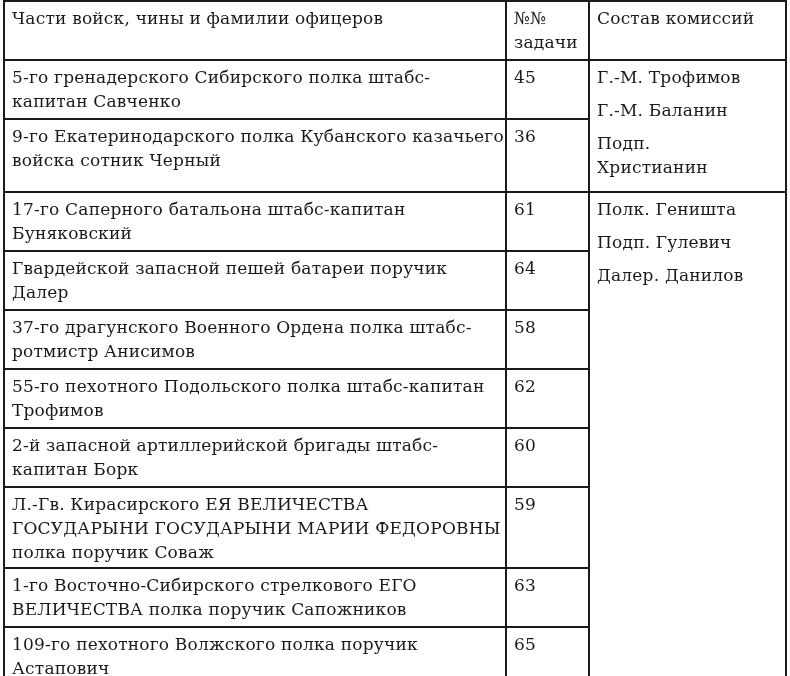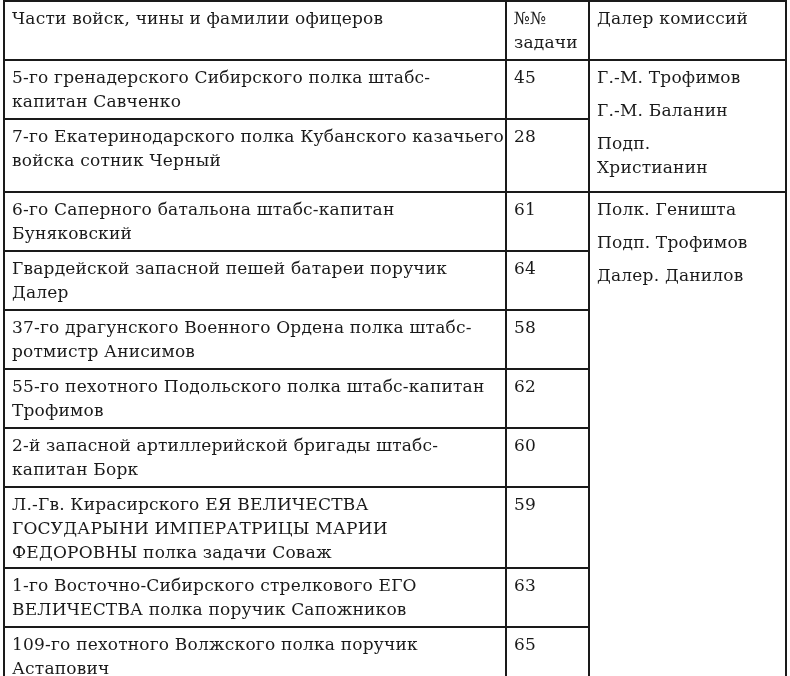"Далер комиссий" th { text: Далер -> Состав }
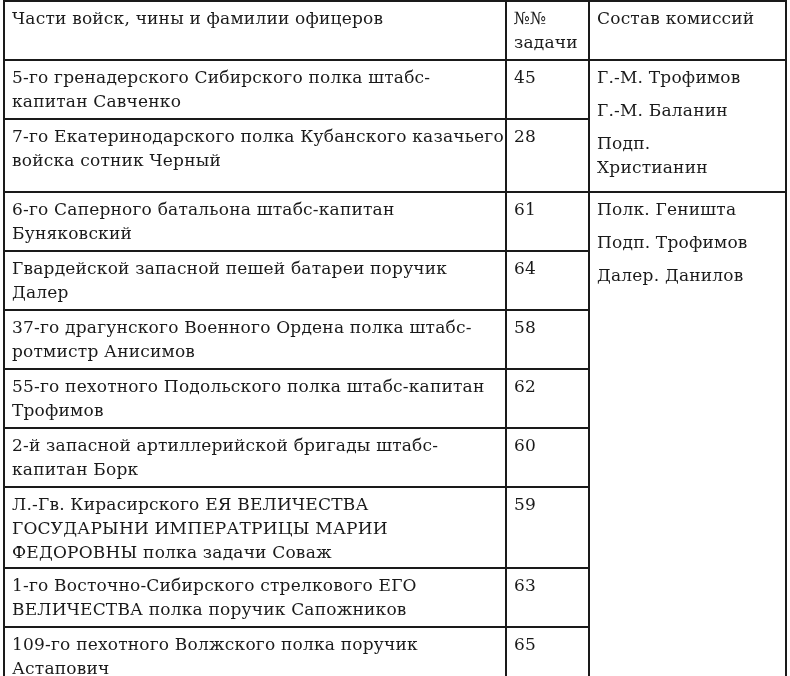"7-го Екатеринодарского полка Кубанского" td { text: 7-го -> 9-го }
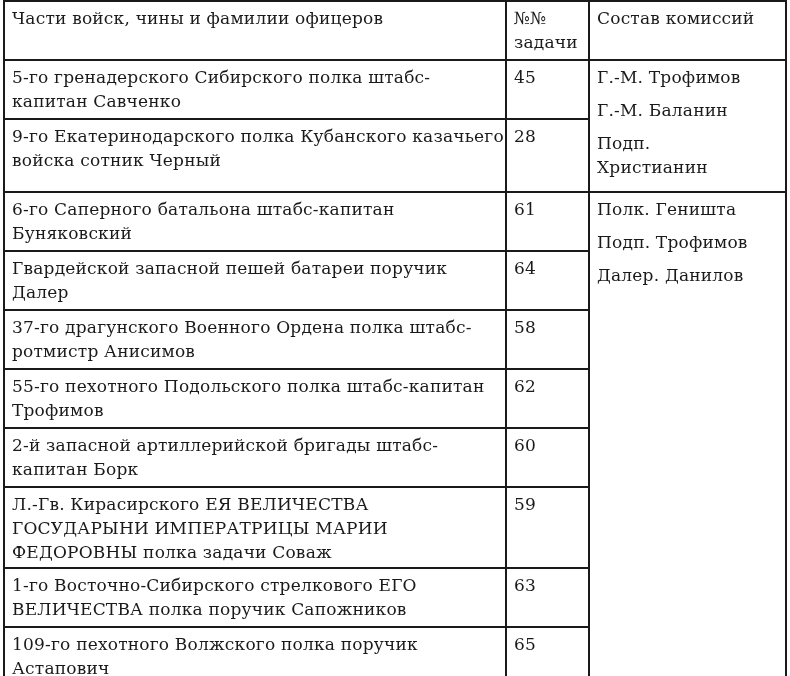"28" td { text: 28 -> 36 }
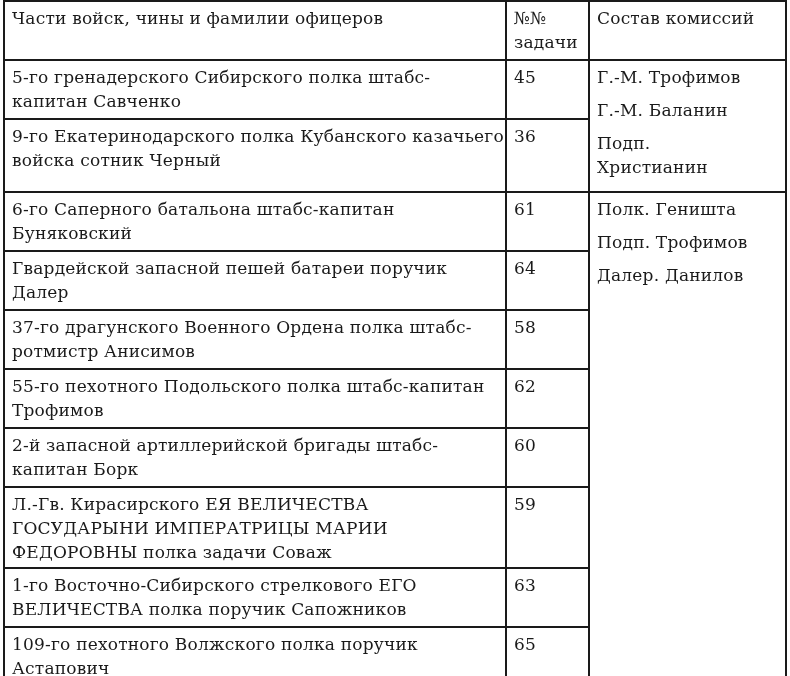"6-го Саперного батальона штабс-капитан" td { text: 6-го -> 17-го }
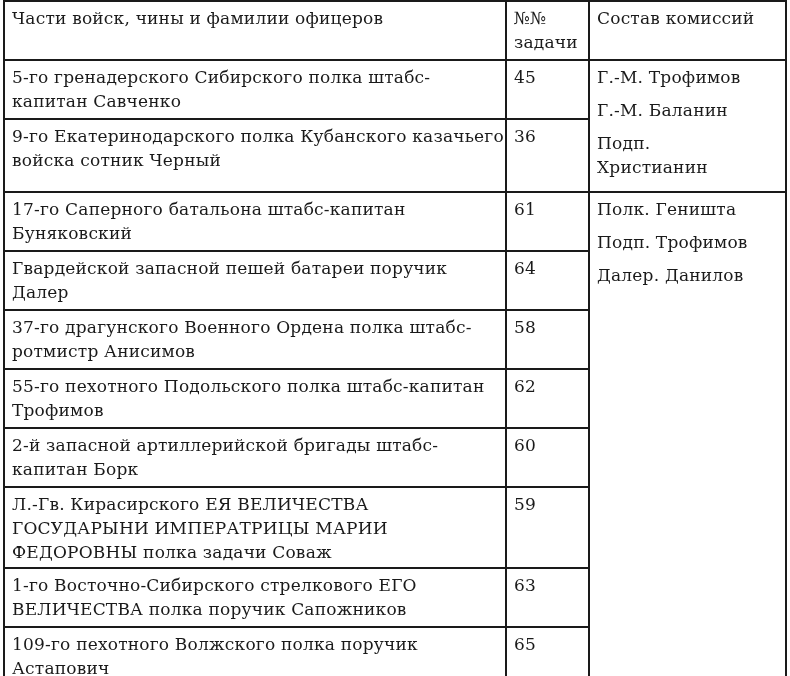"Подп. Трофимов" span.cm { text: Трофимов -> Гулевич }
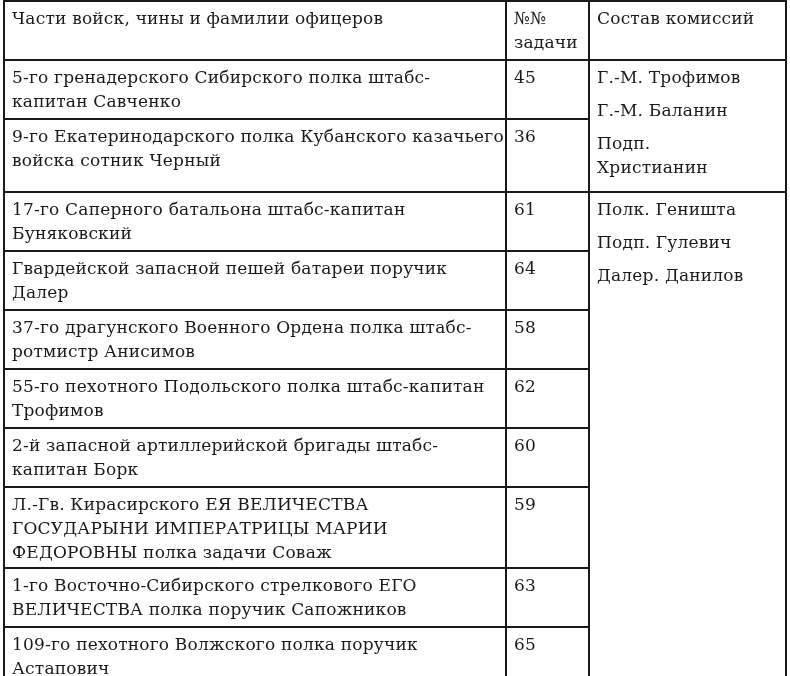"Л.-Гв. Кирасирского ЕЯ ВЕЛИЧЕСТВА" td.caps { text: ИМПЕРАТРИЦЫ МАРИИ ФЕДОРОВНЫ полка задачи -> ГОСУДАРЫНИ МАРИИ ФЕДОРОВНЫ полка поручик }
